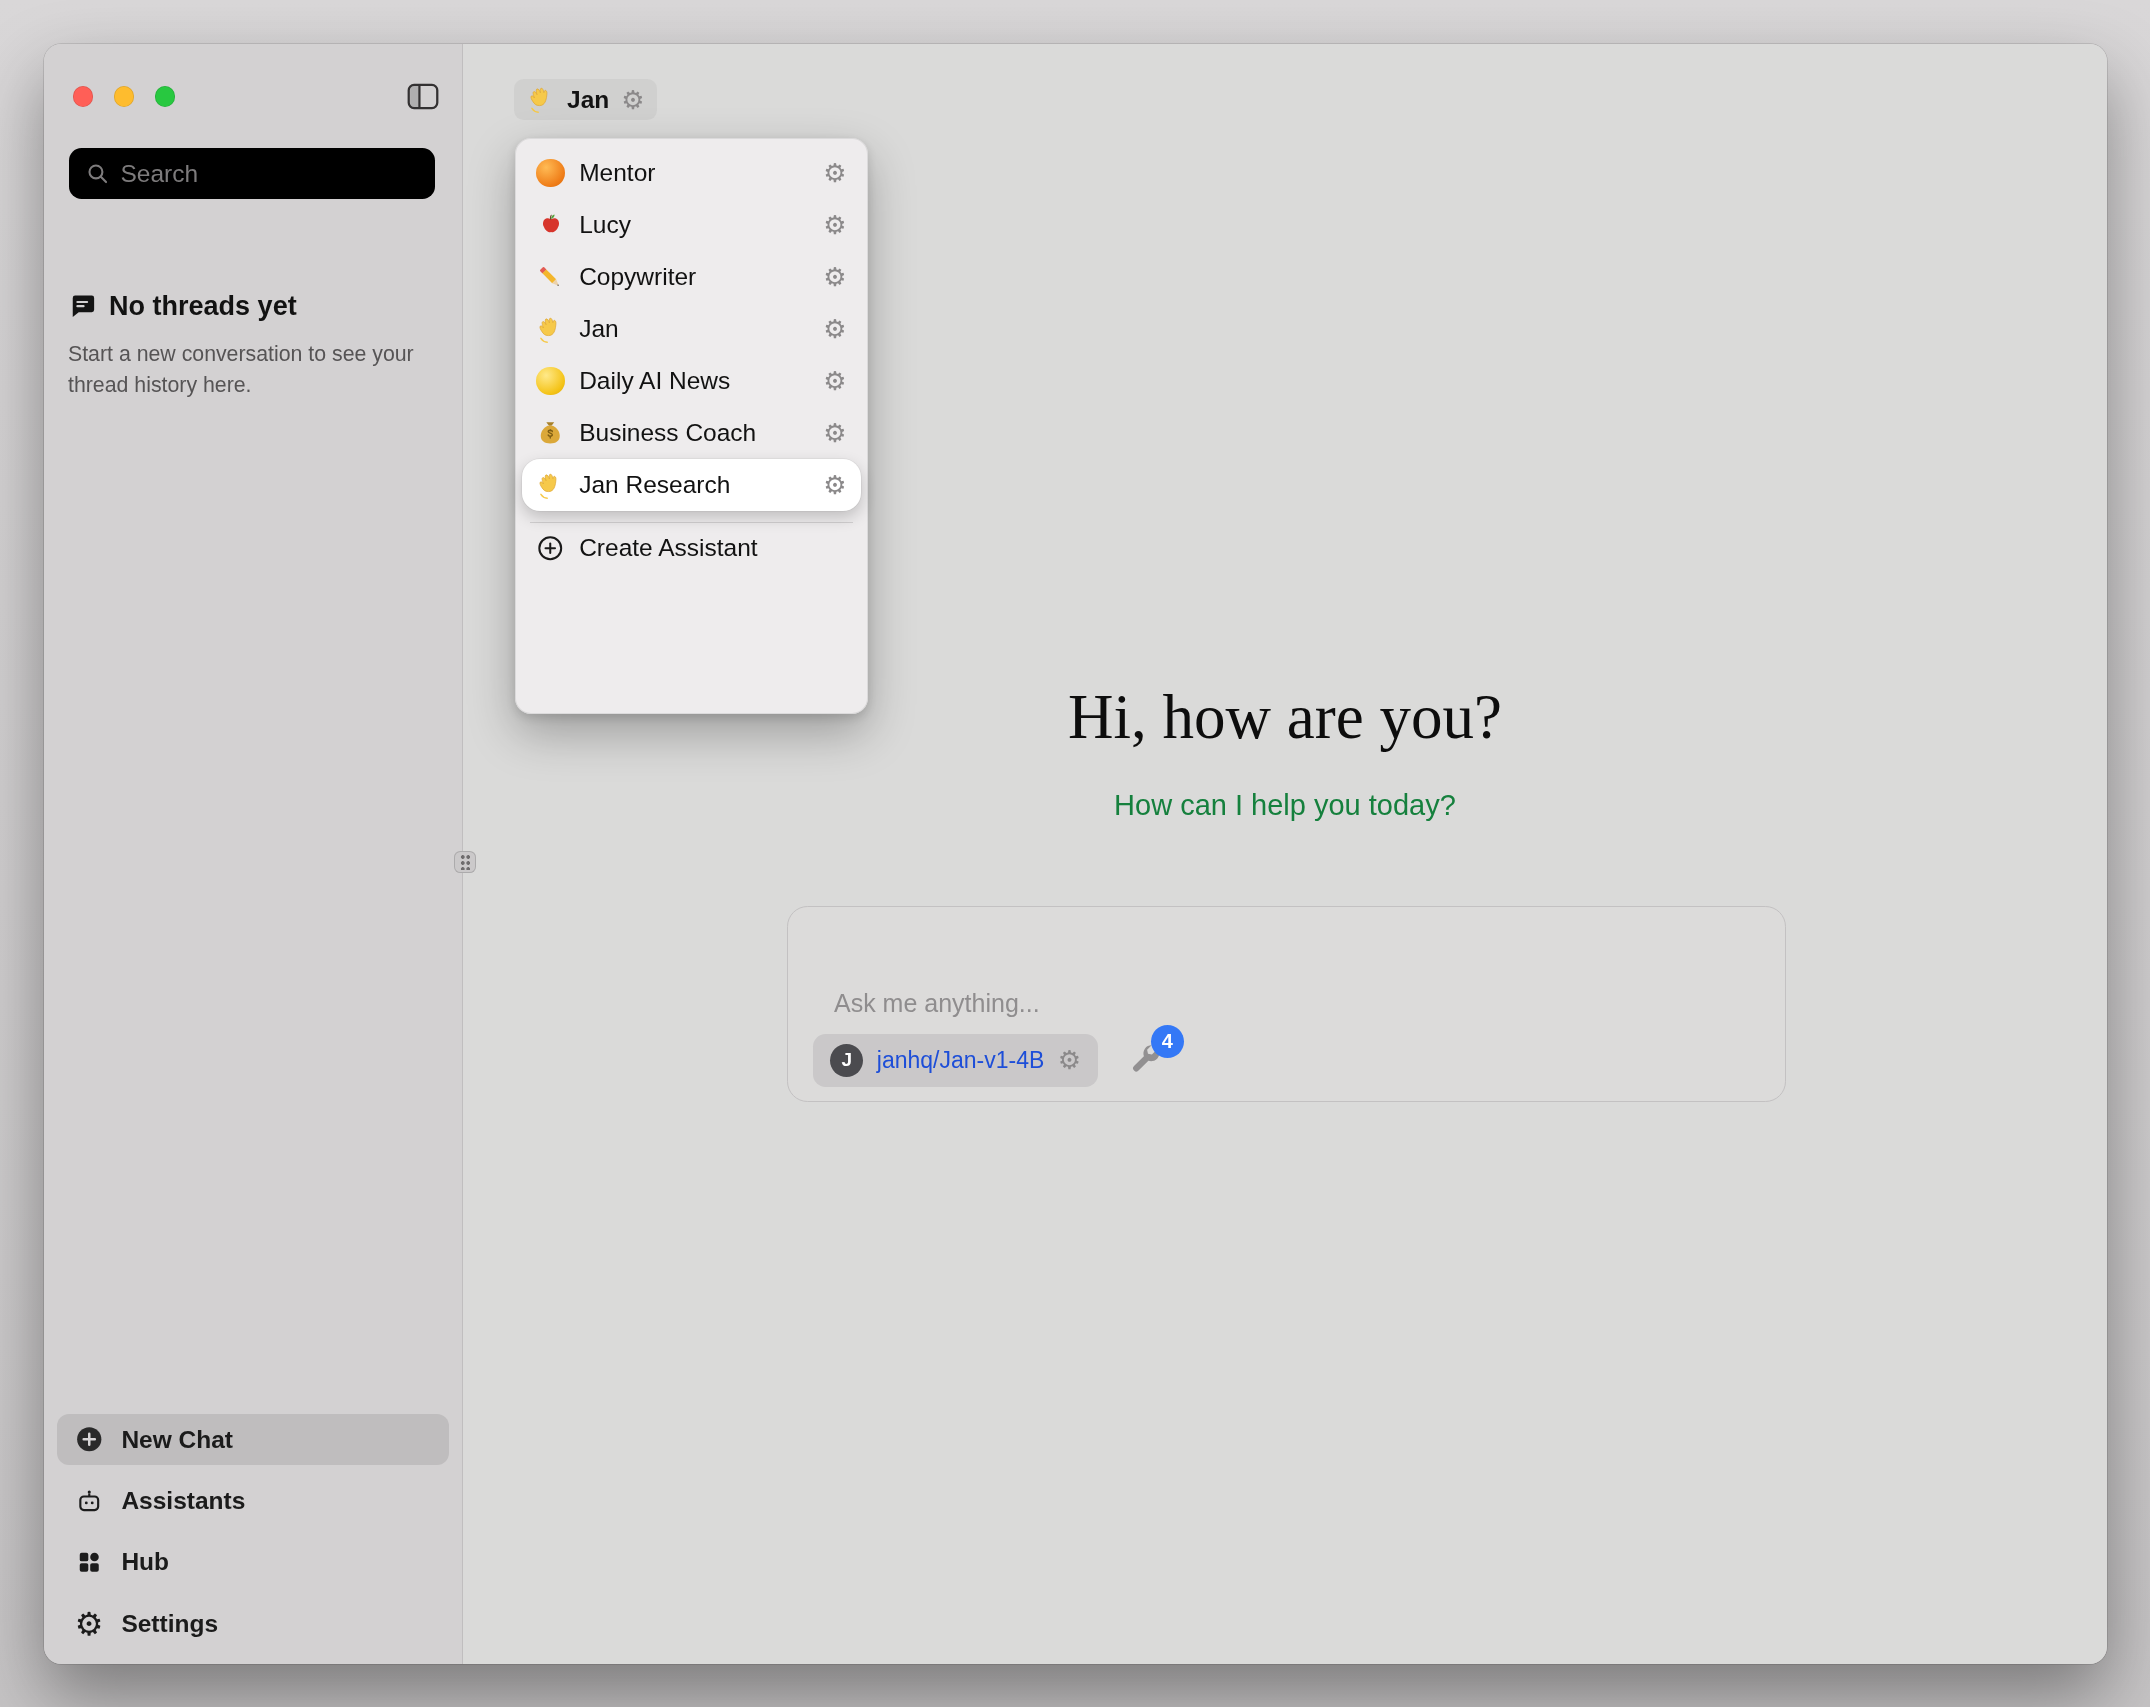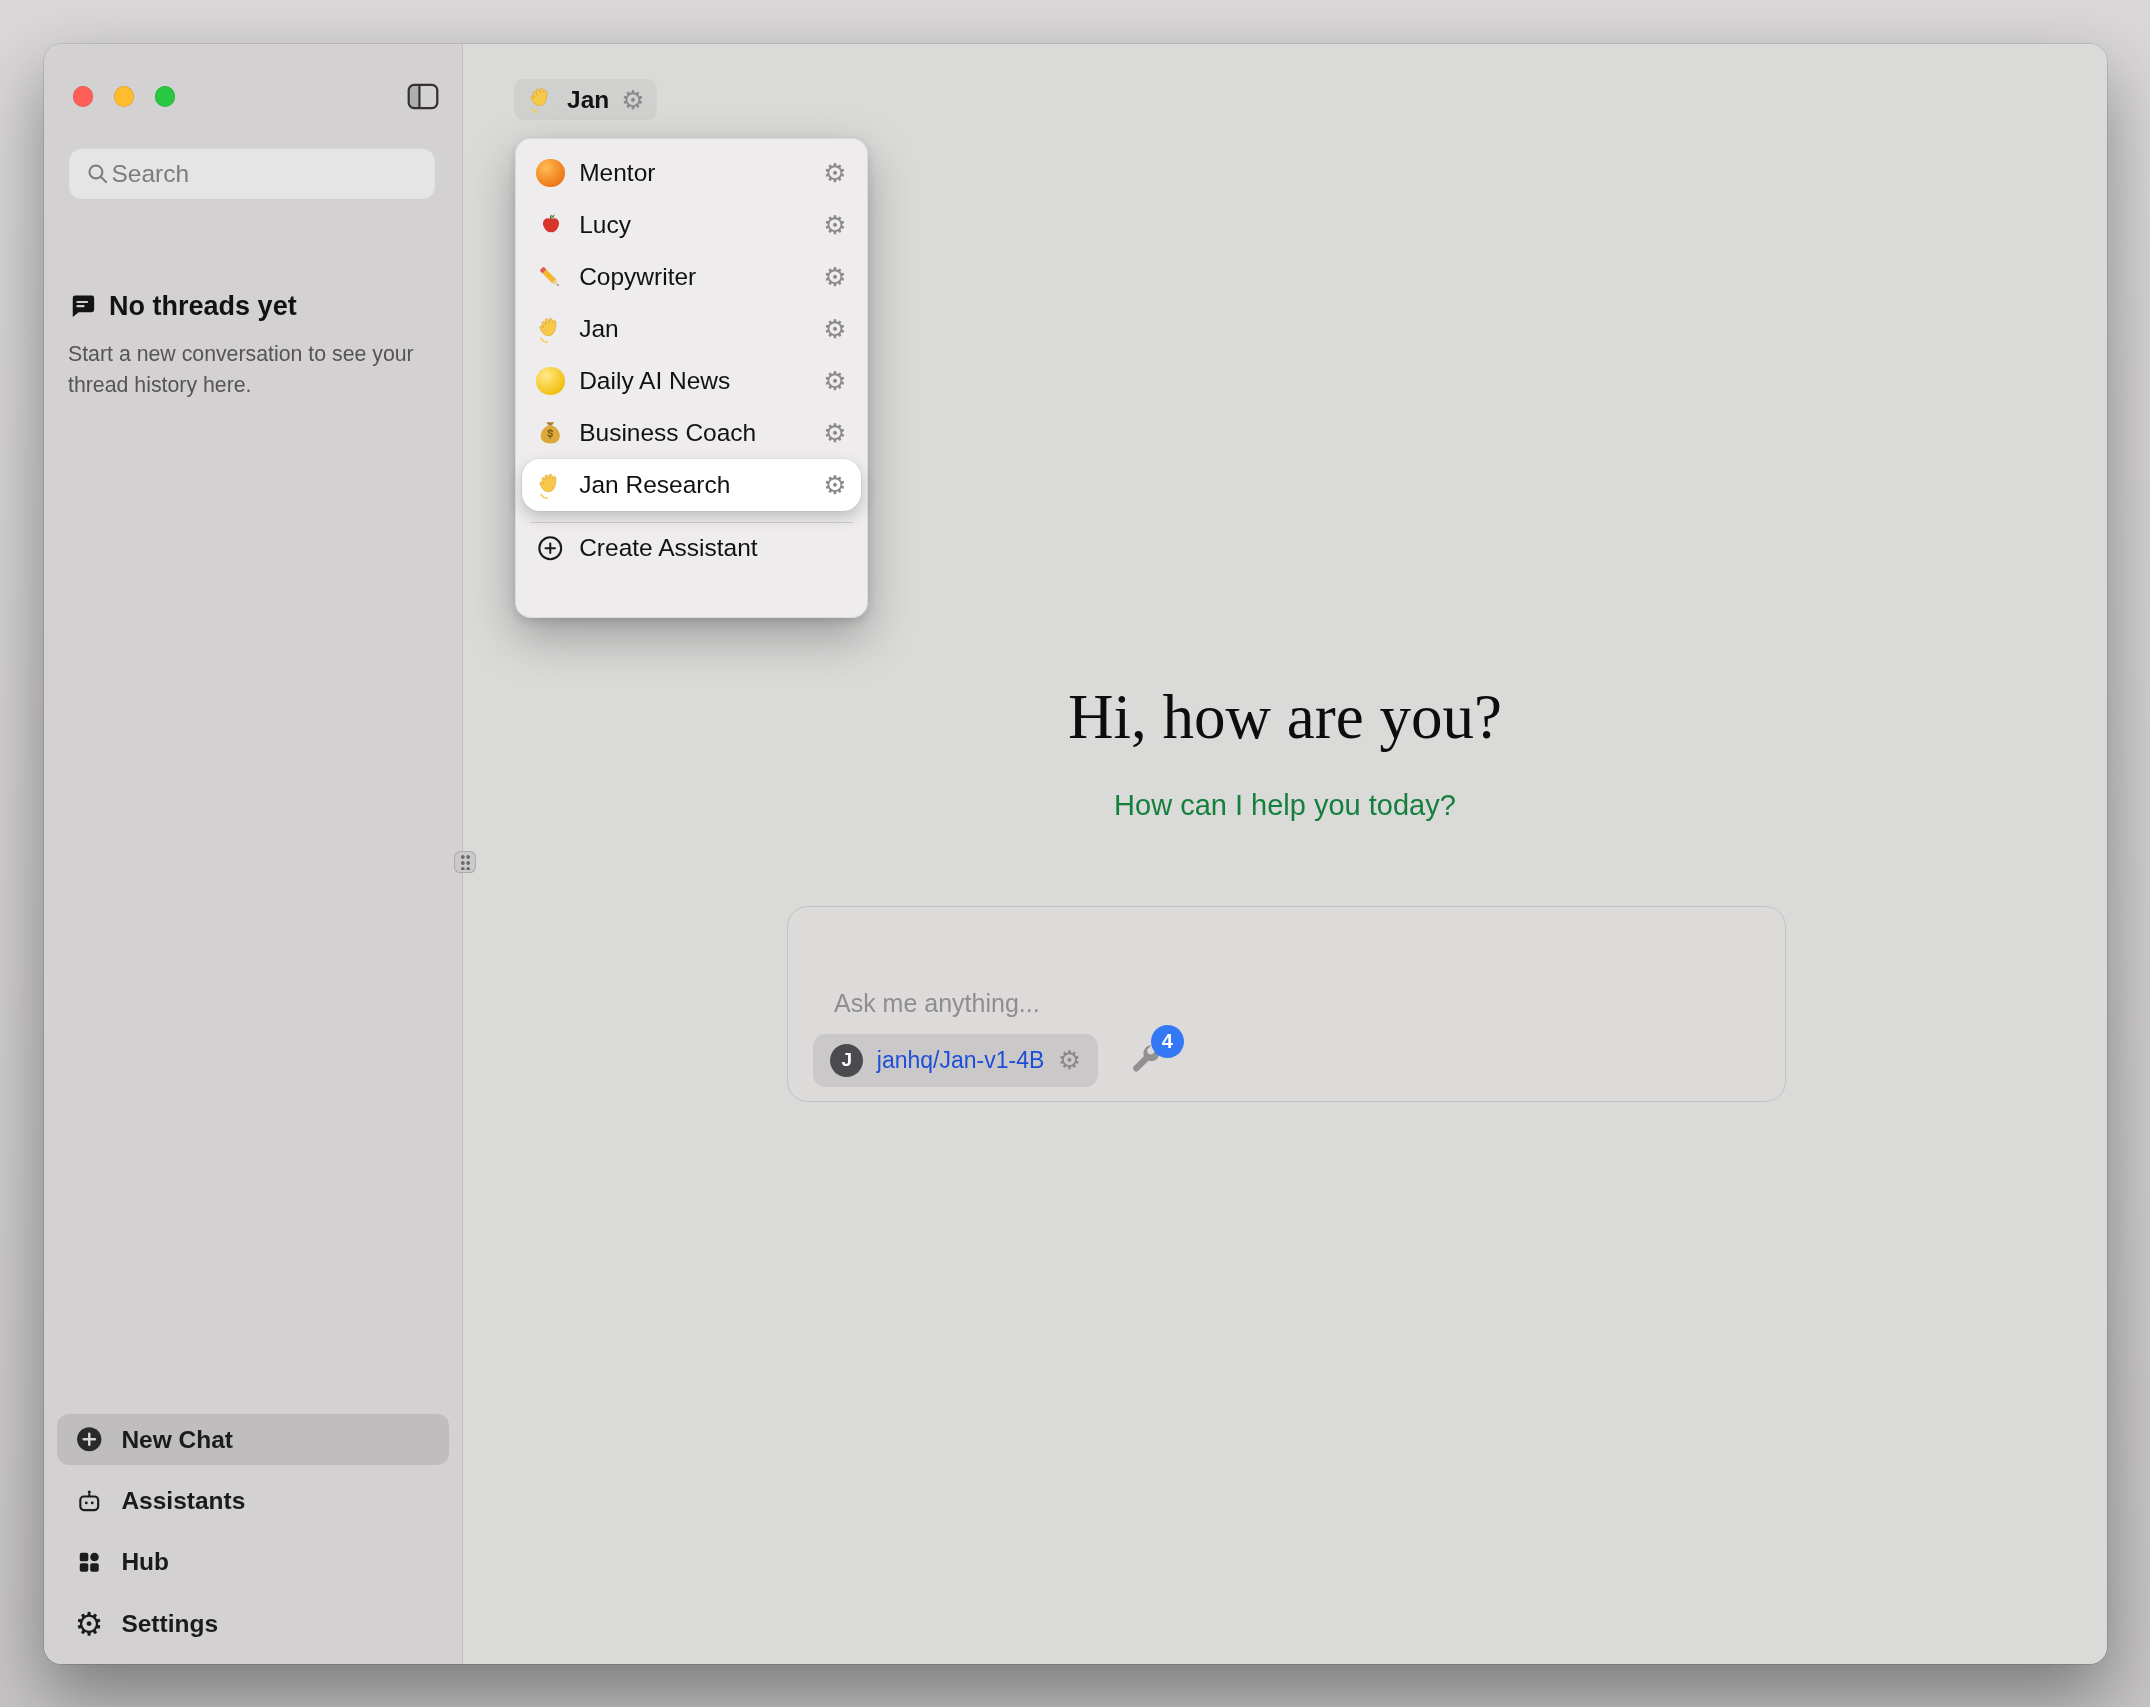"Search" .search { background: #e5e5e5 -> #000000; gap: 2px -> 11px }
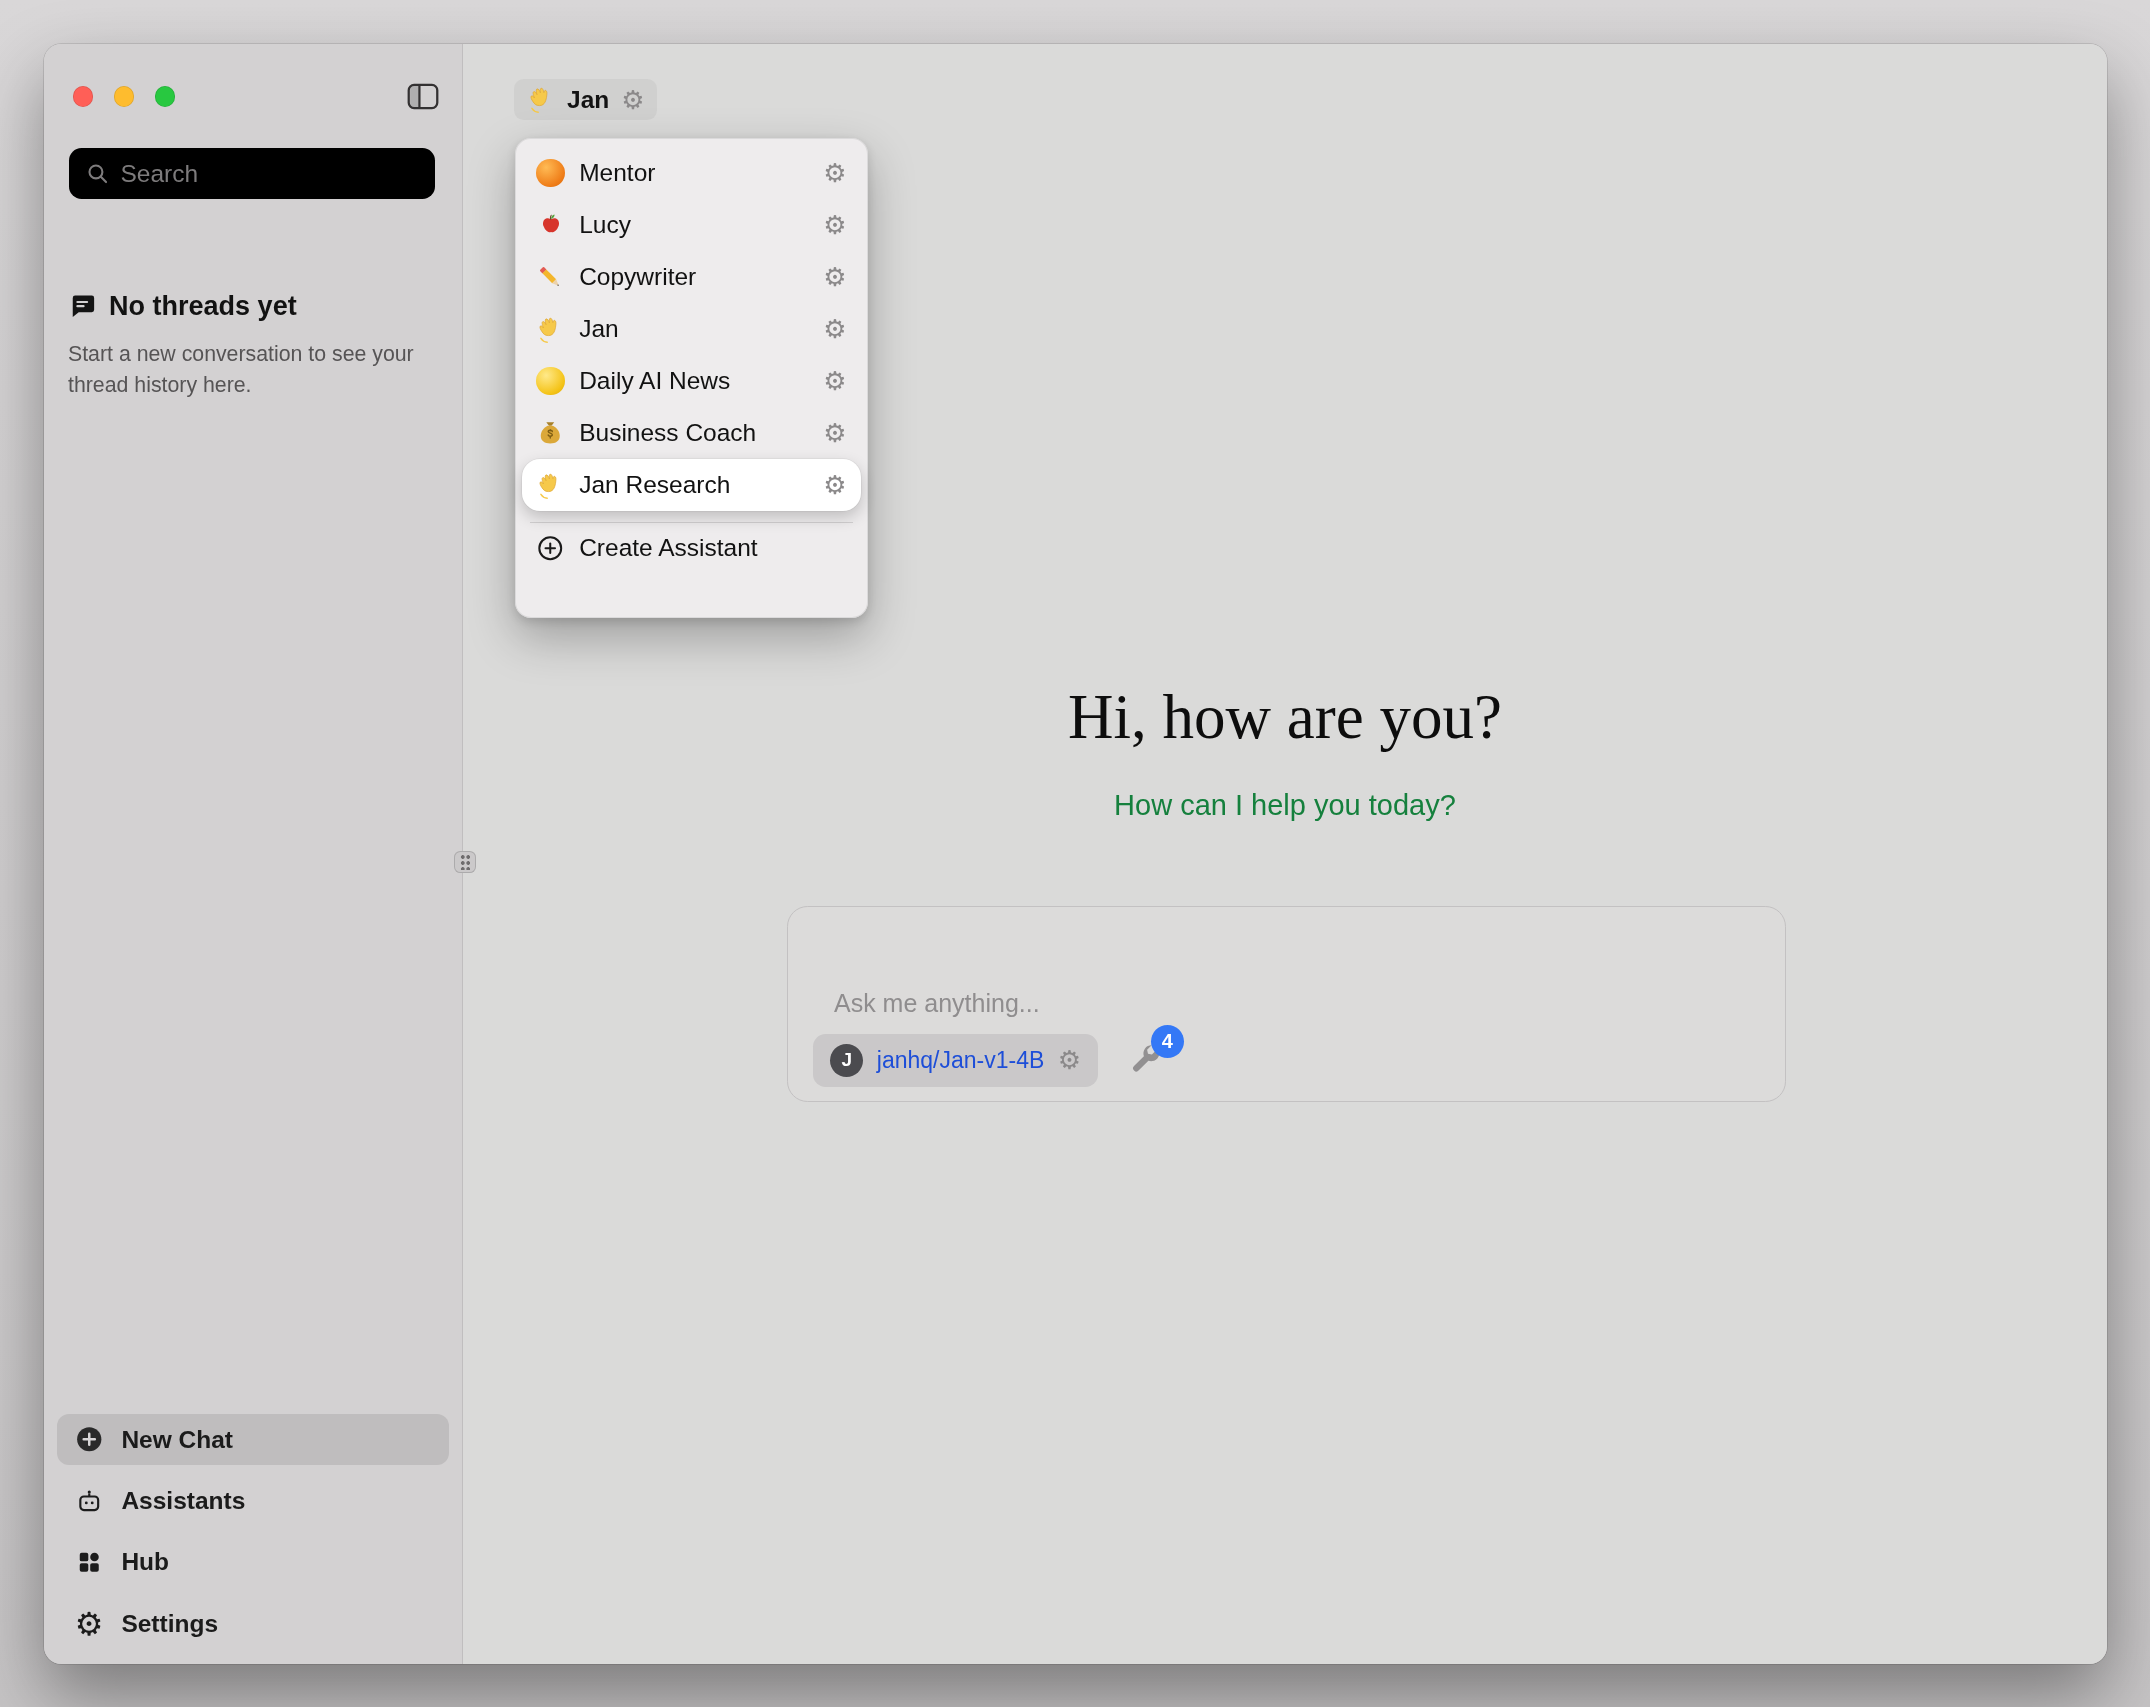"Mentor" .menu { height: 480px -> 576px }
